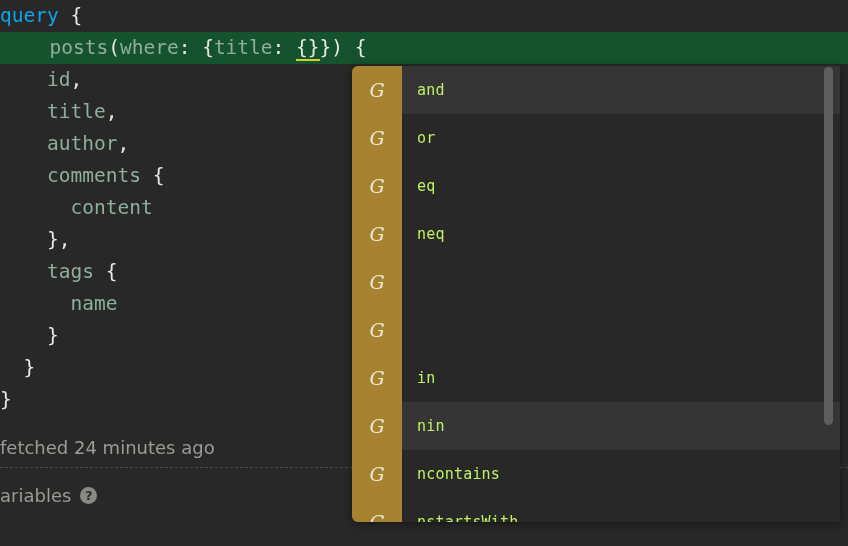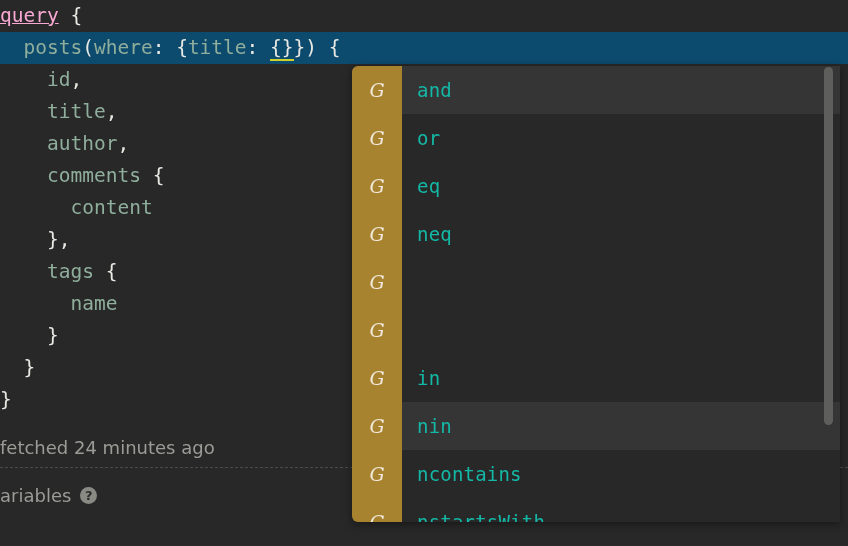"query" .tok-kw { color: #f9a8d4 -> #0ea5e9; text-decoration: underline -> none }
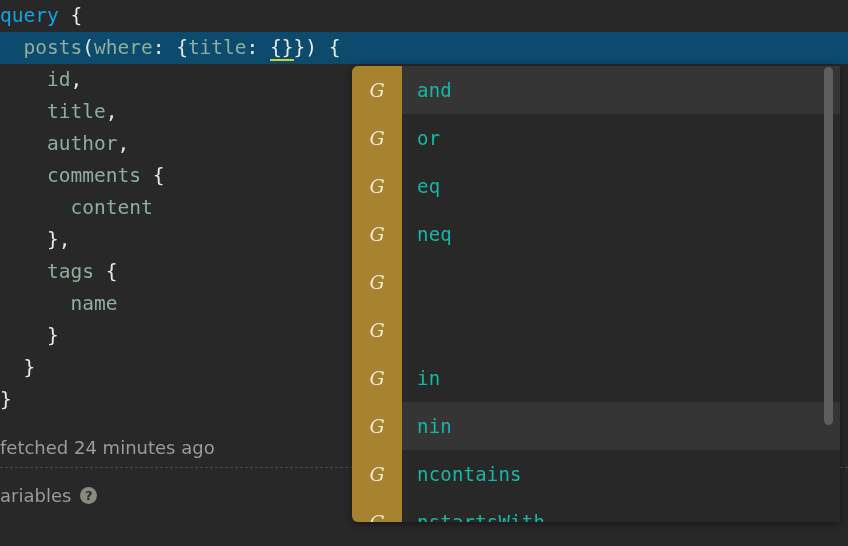"posts(where: {title: {}}) {" .code-line.active { background: #0c4a6e -> #14532d; padding-left: none -> 26px }
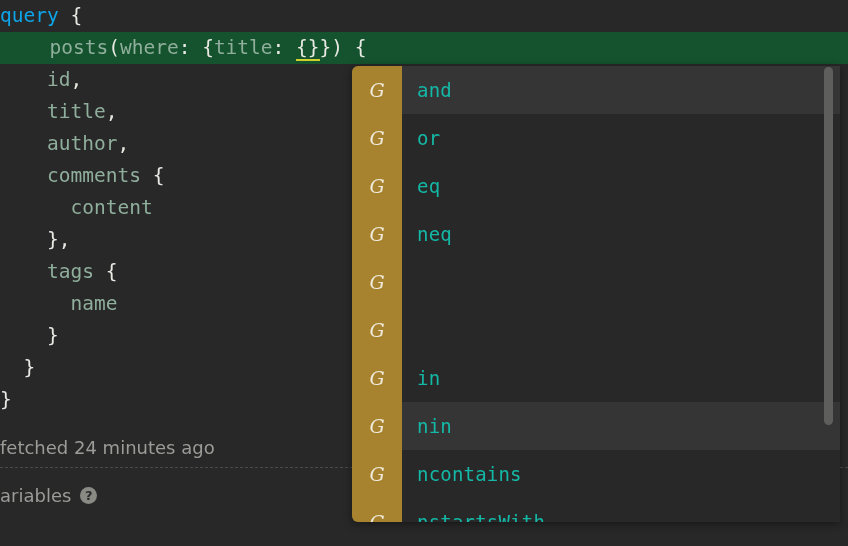"and" .hint-label { color: #14b8a6 -> #bef264; font-size: 19px -> 15px }
